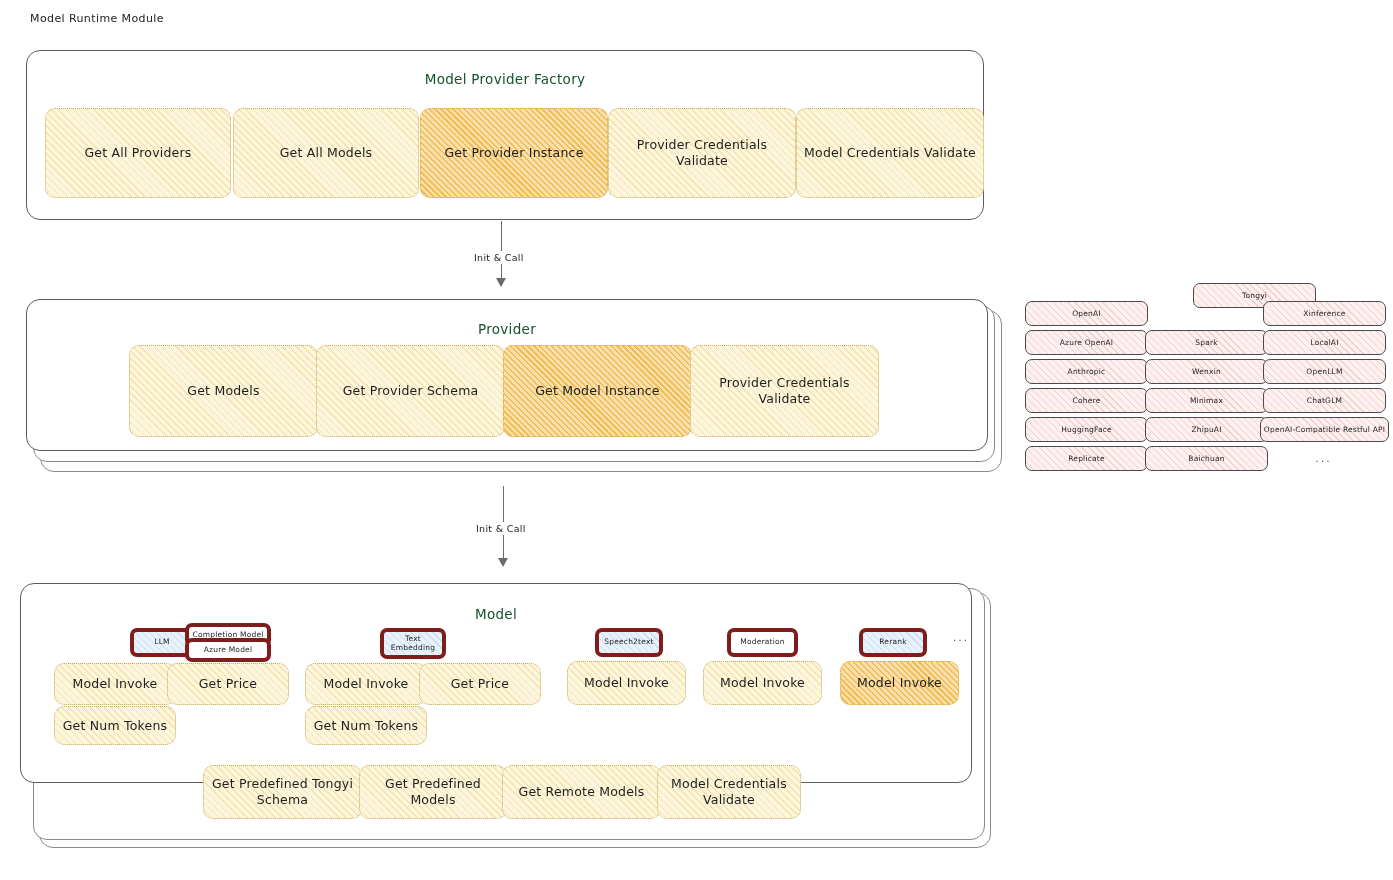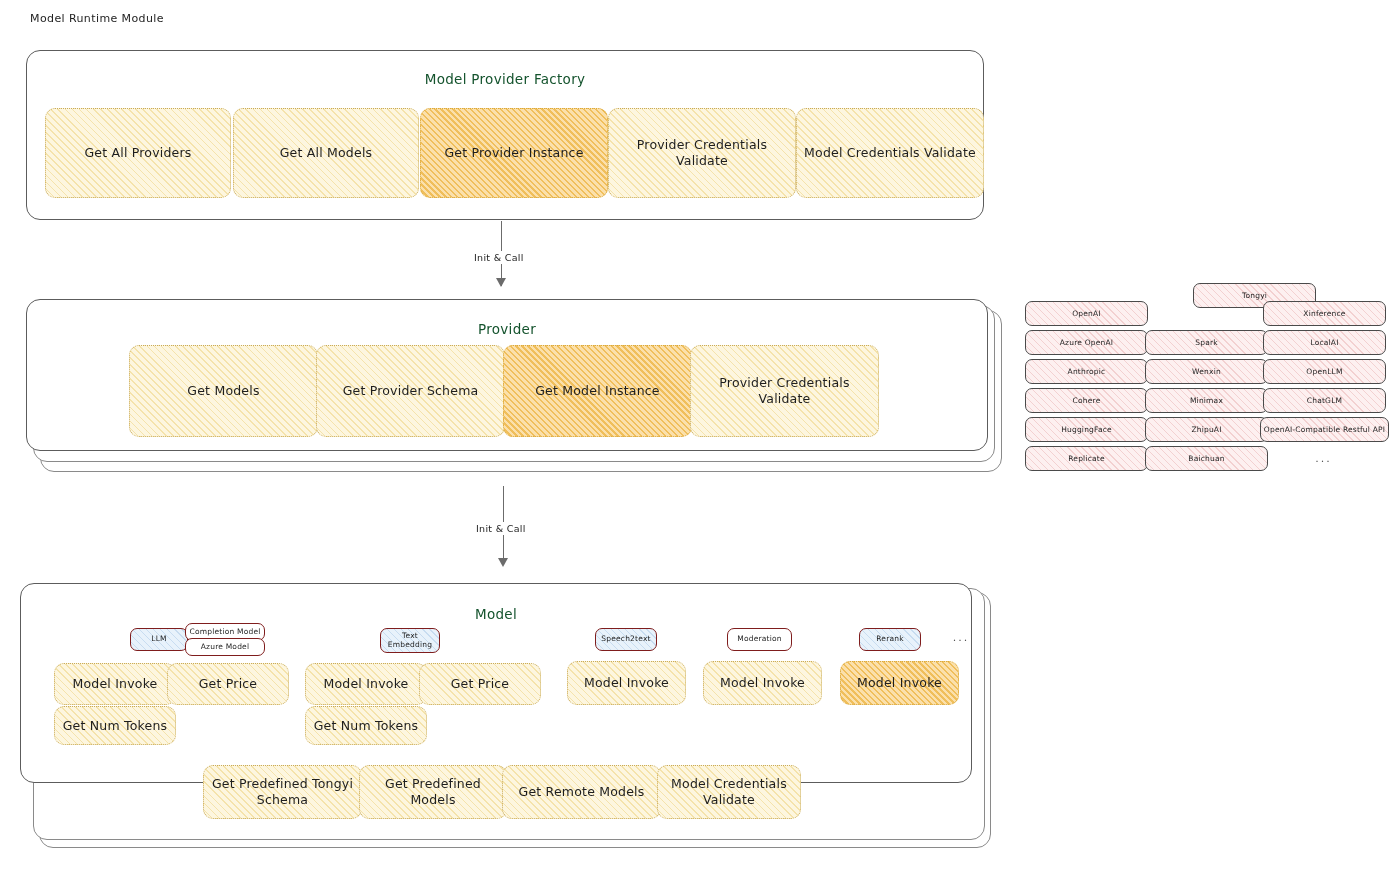"Completion Model" .badge { border: 1px solid #7f1d1d -> 4px solid #7f1d1d }
